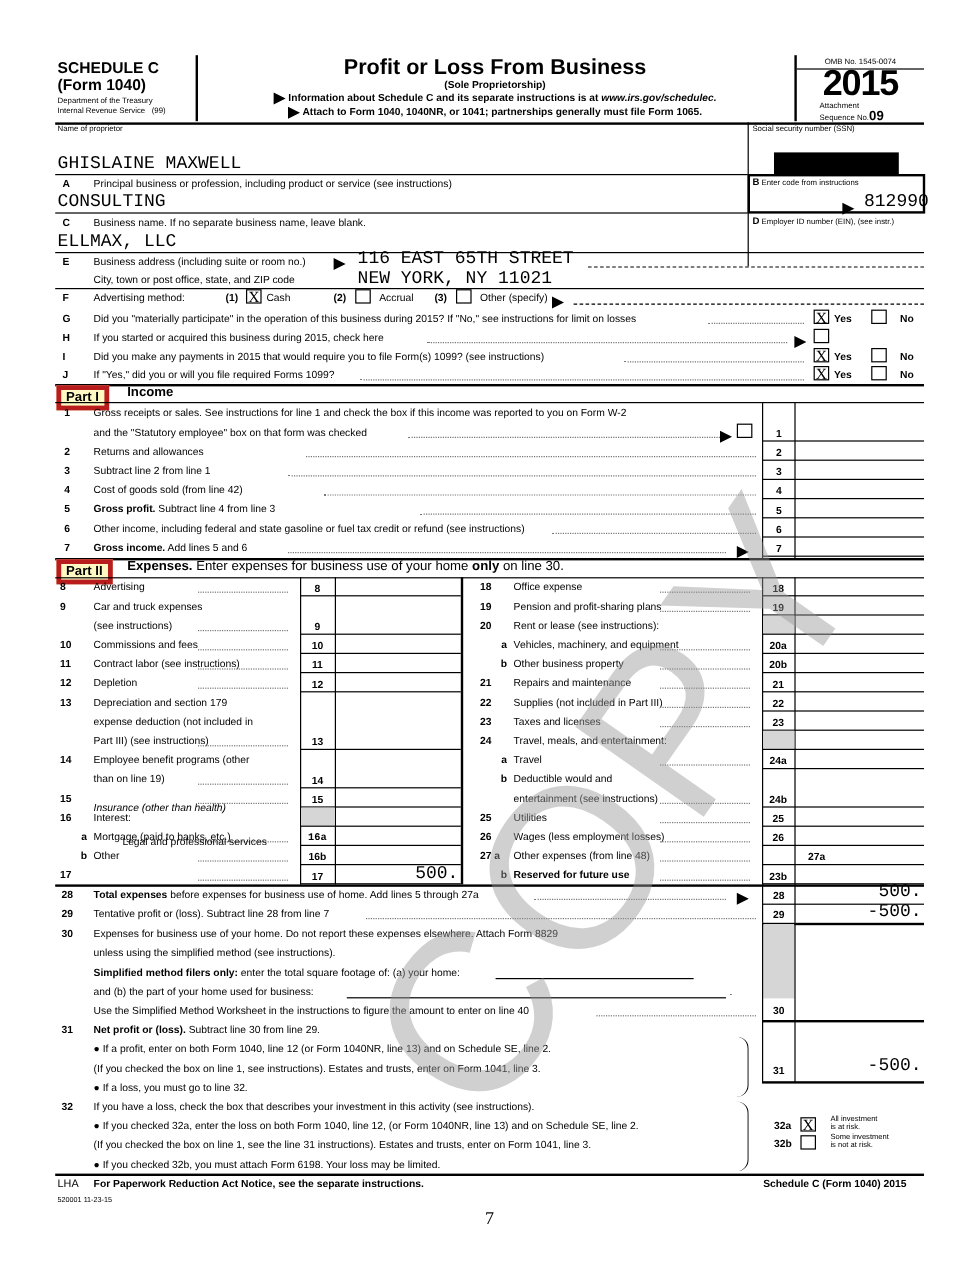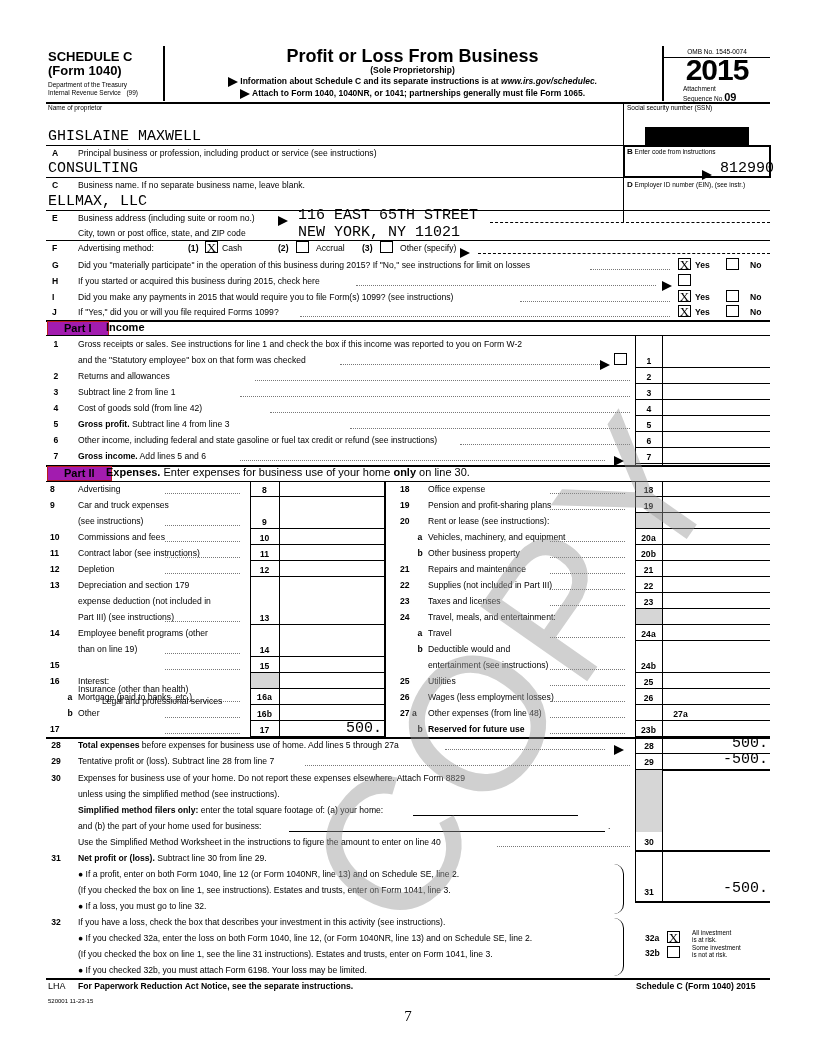"Part I" .partlabel { background: #a21caf -> #fef9c3; border: 1px solid #b91c1c -> 4px solid #b91c1c; padding: 0 16px -> 0 4px }
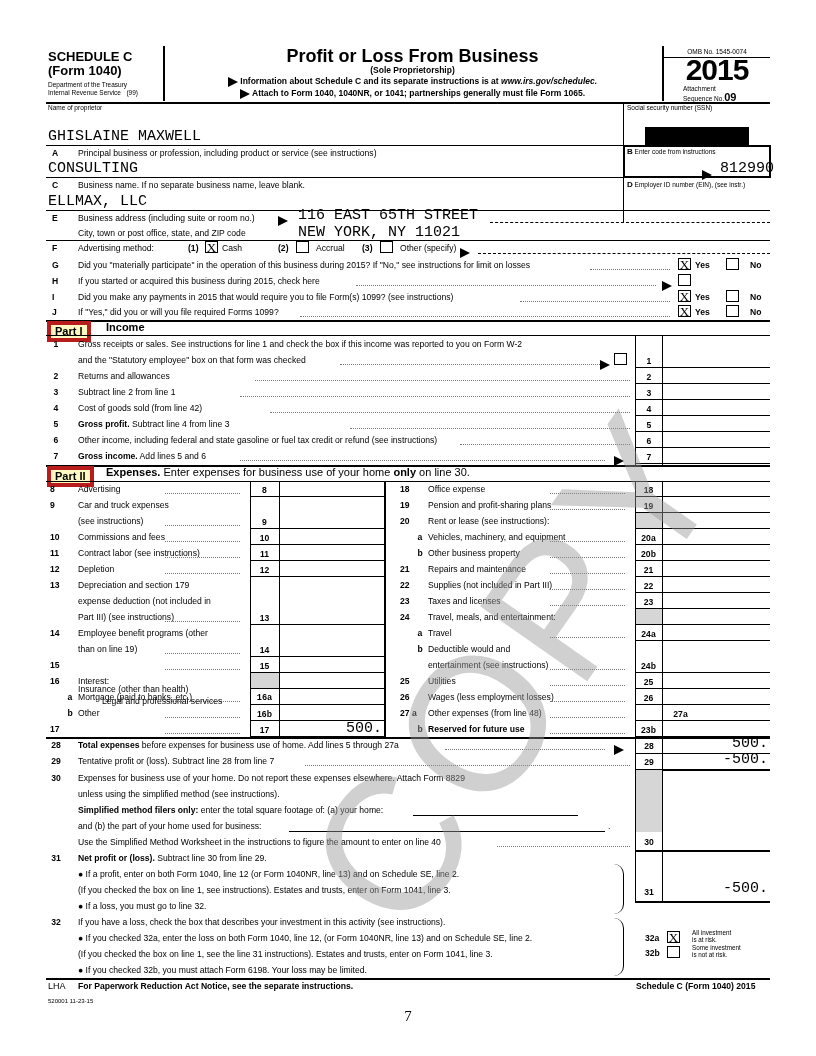"Insurance (other than health)" div.lt { font-style: none -> italic; top: 684px -> 668px }
